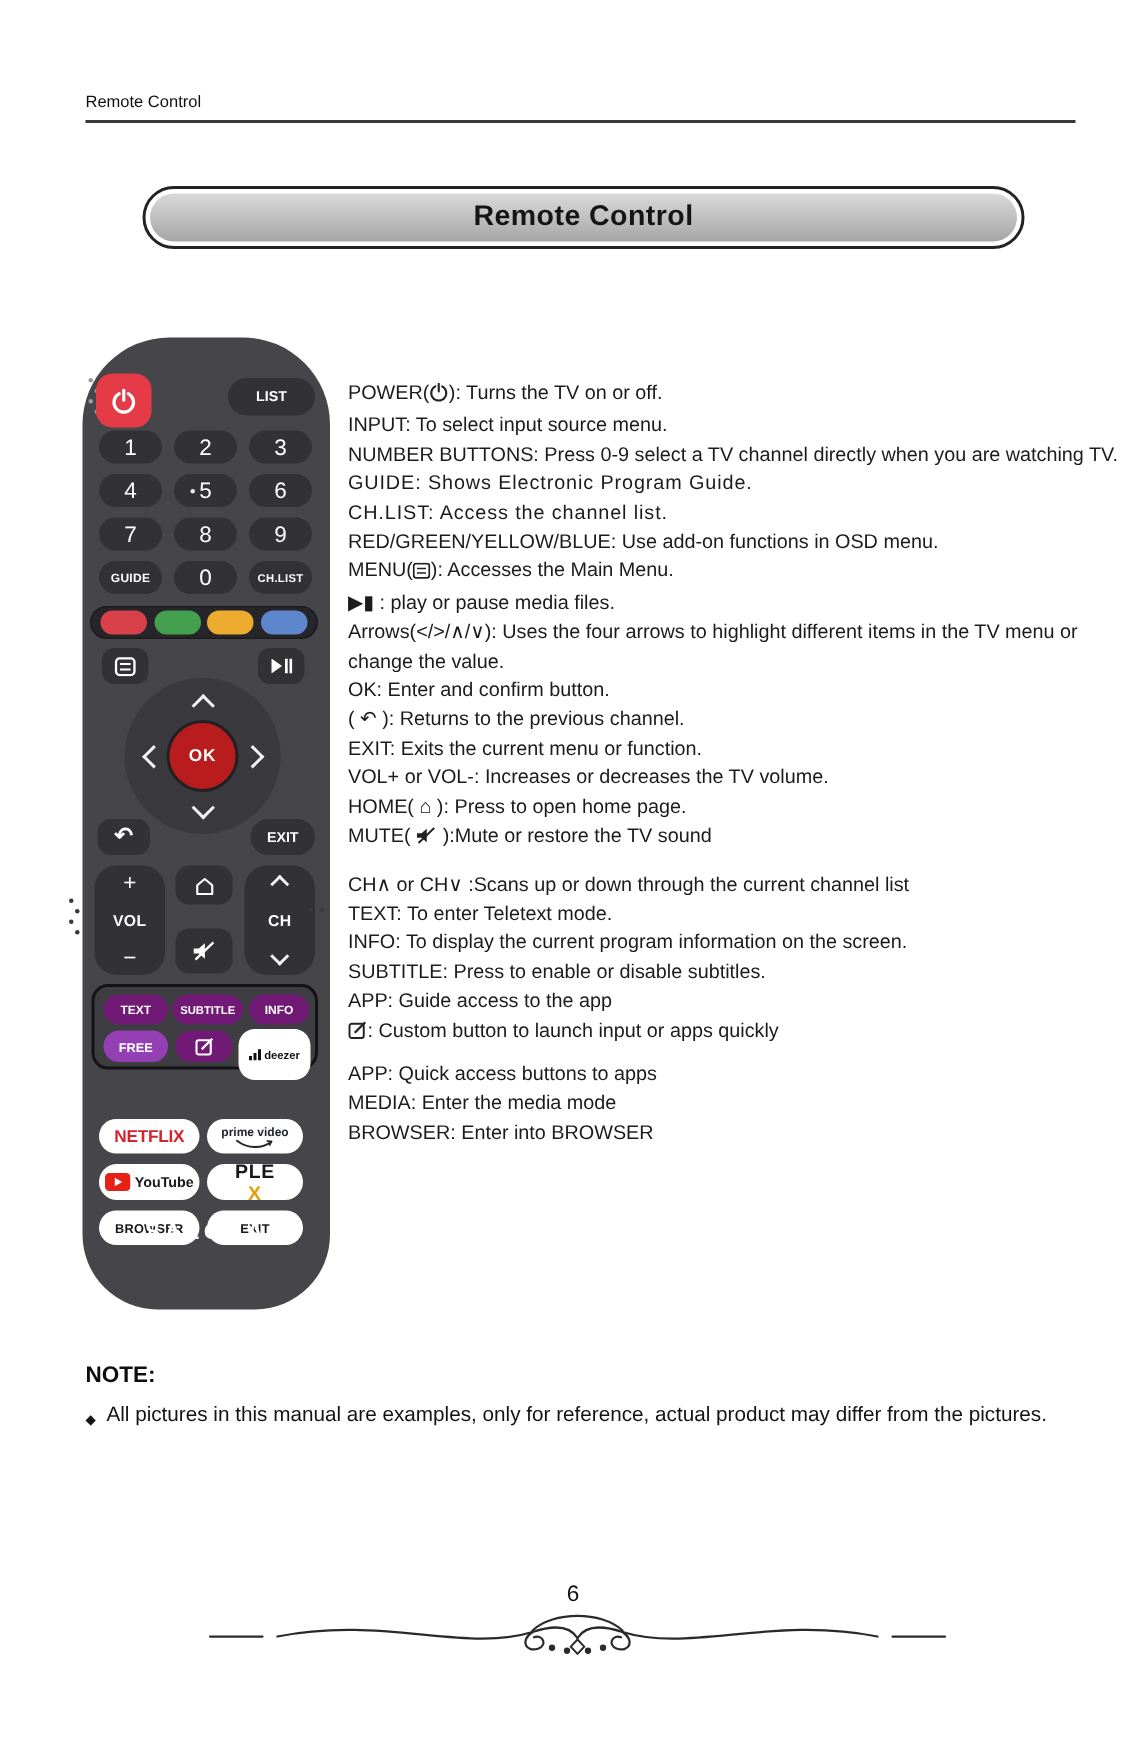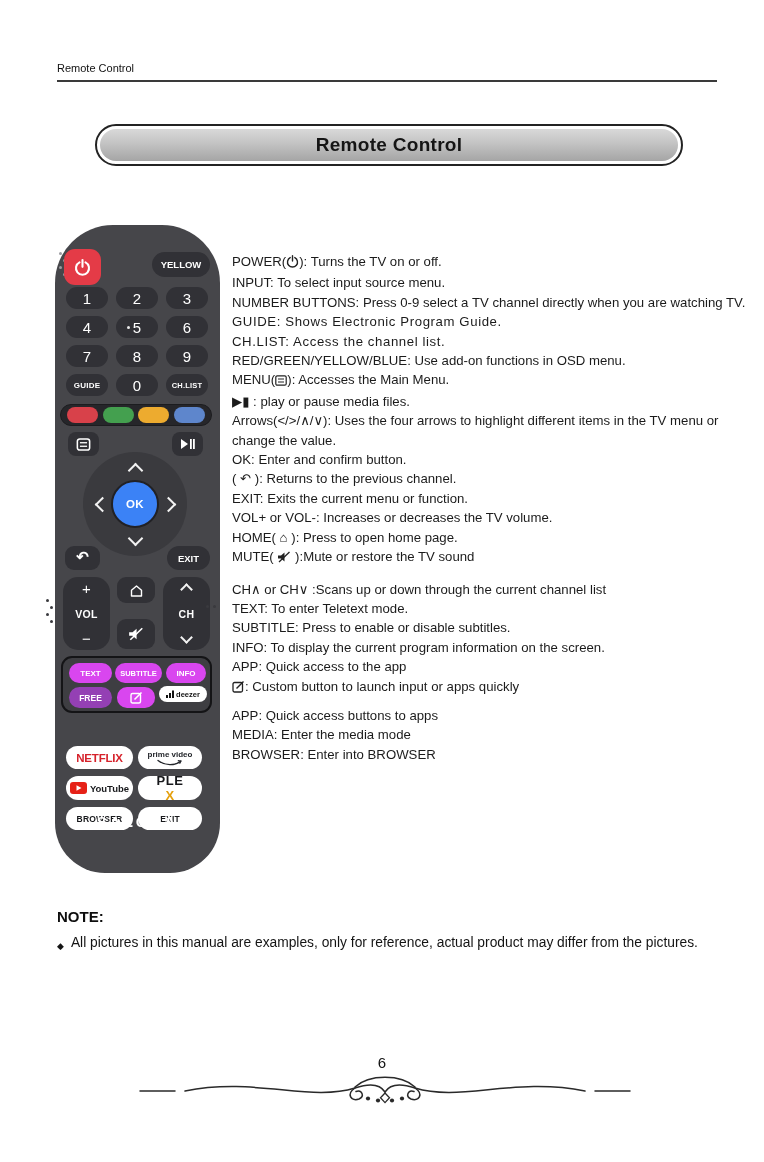"YELLOW" div.rbtn { text: YELLOW -> LIST }
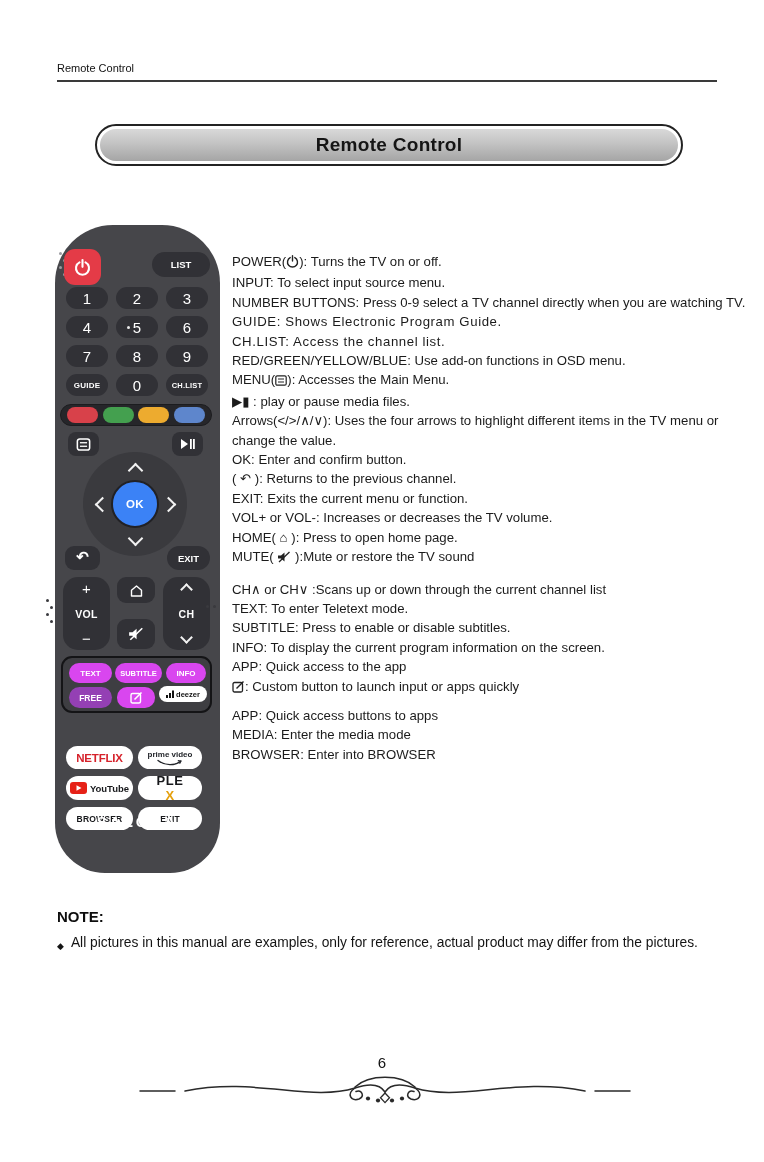"OK" .ok { background: #3b82f6 -> #b91c1c }
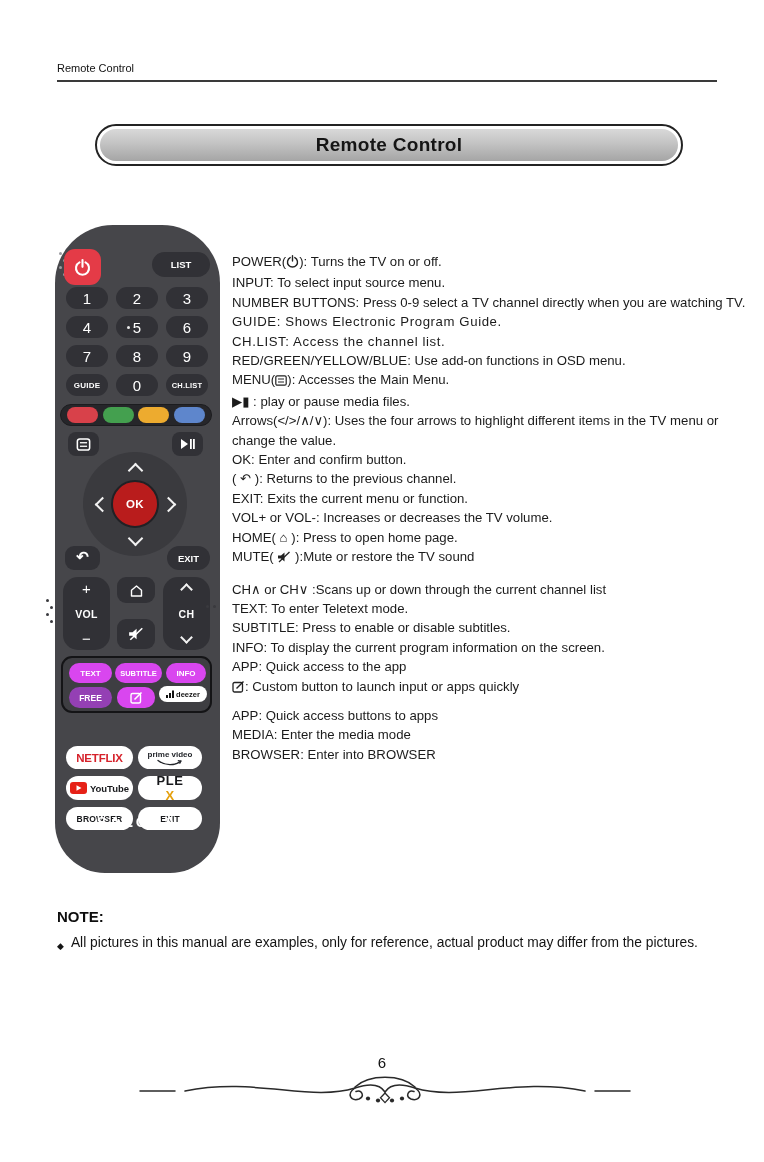"SUBTITLE: Press to enable or" p { order: before "INFO: To display the current" -> after "INFO: To display the current" }
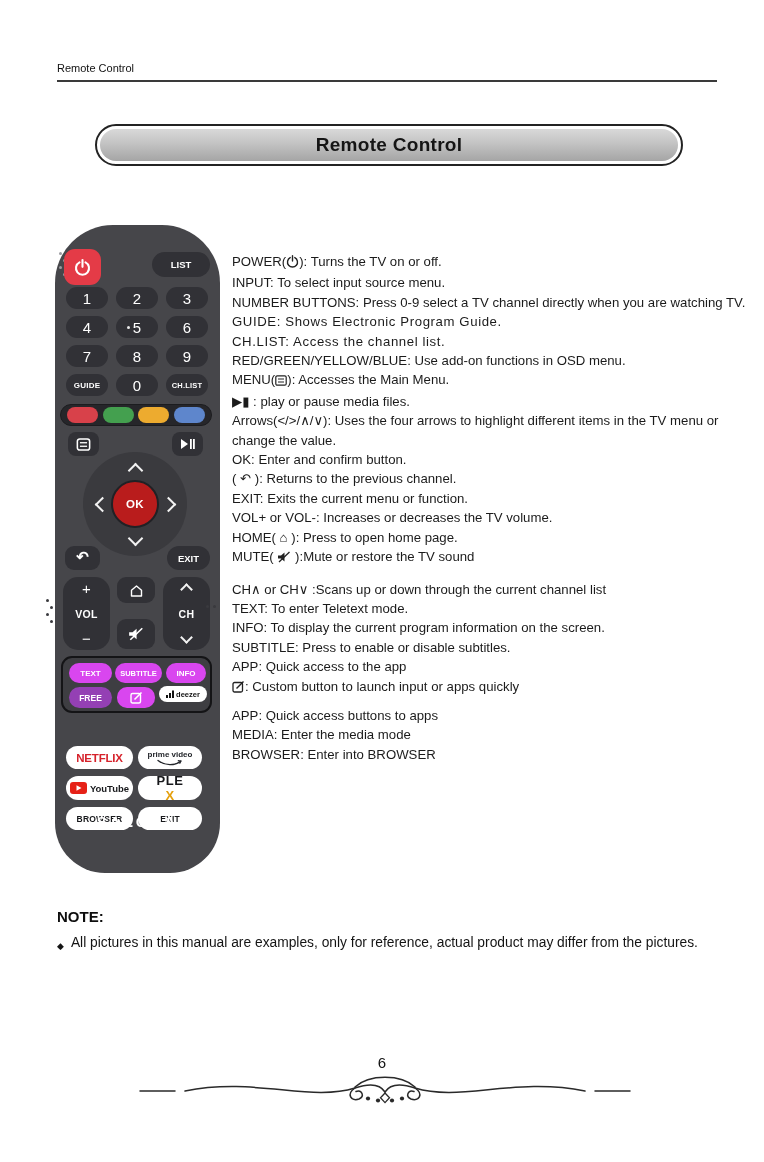"TEXT" .gbtn { background: #d946ef -> #701a75 }
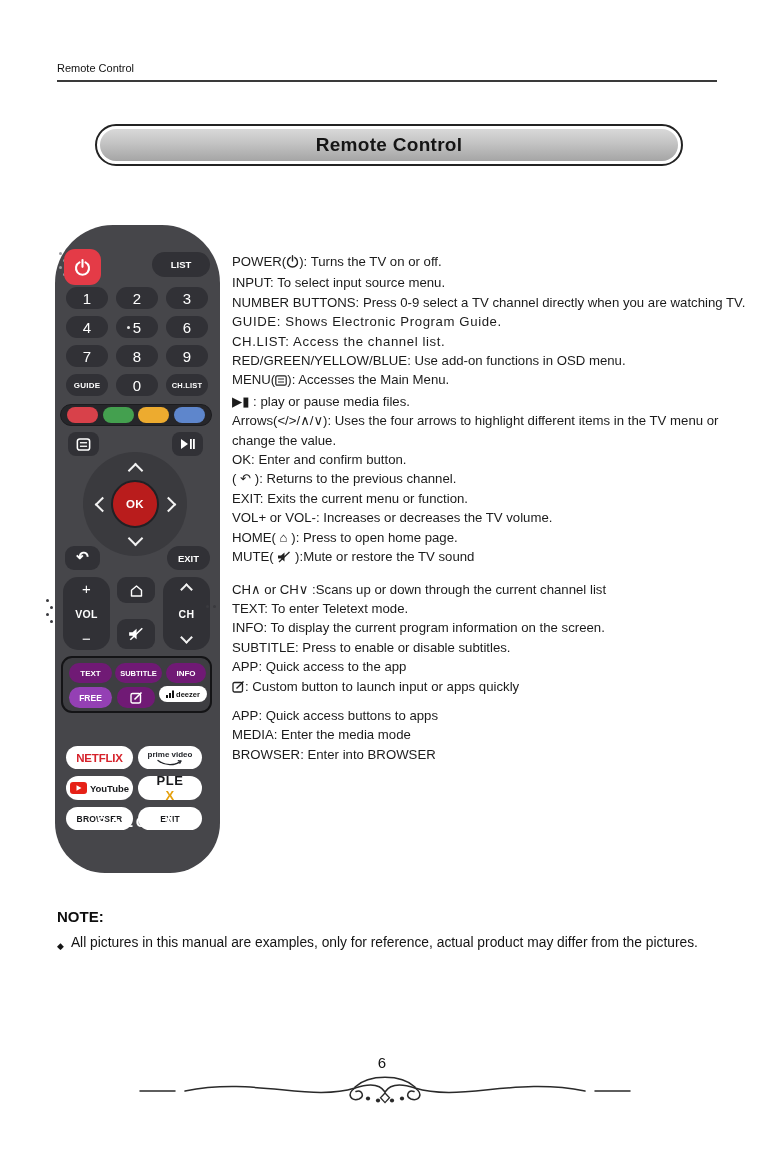"APP: Quick access to the" p { text: Quick -> Guide }
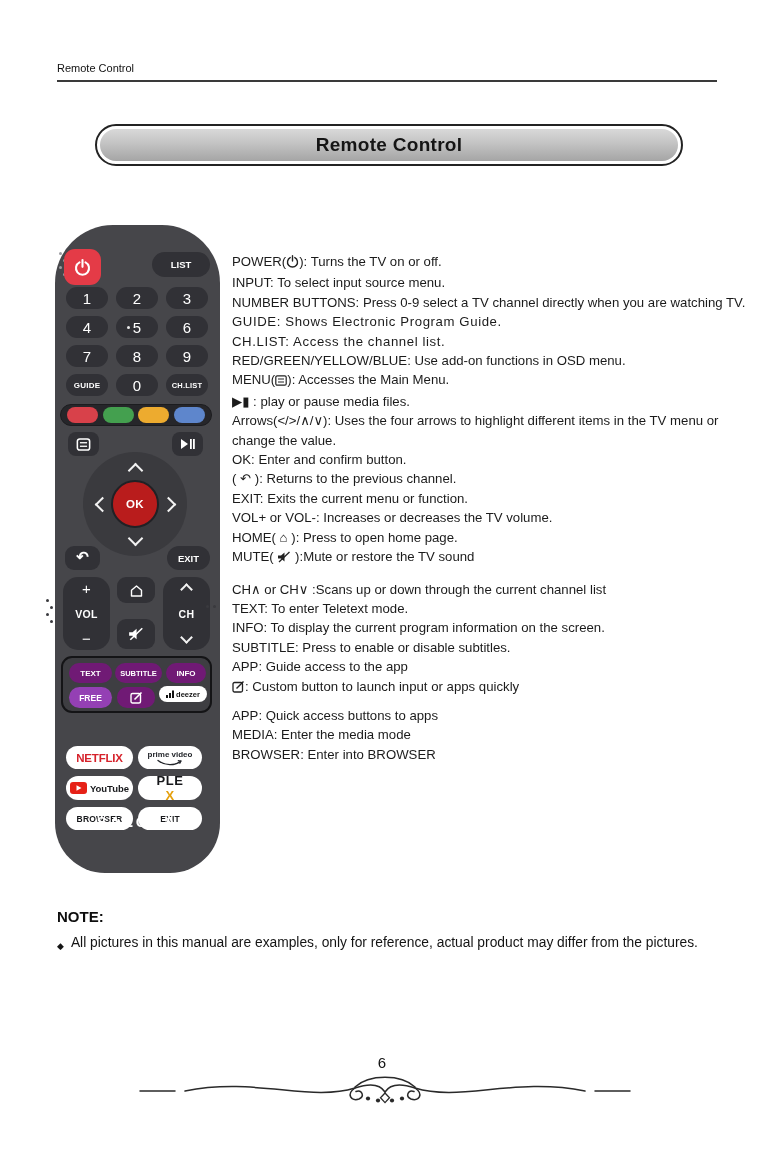"deezer" .g-deezer { height: 16px -> 34px }
